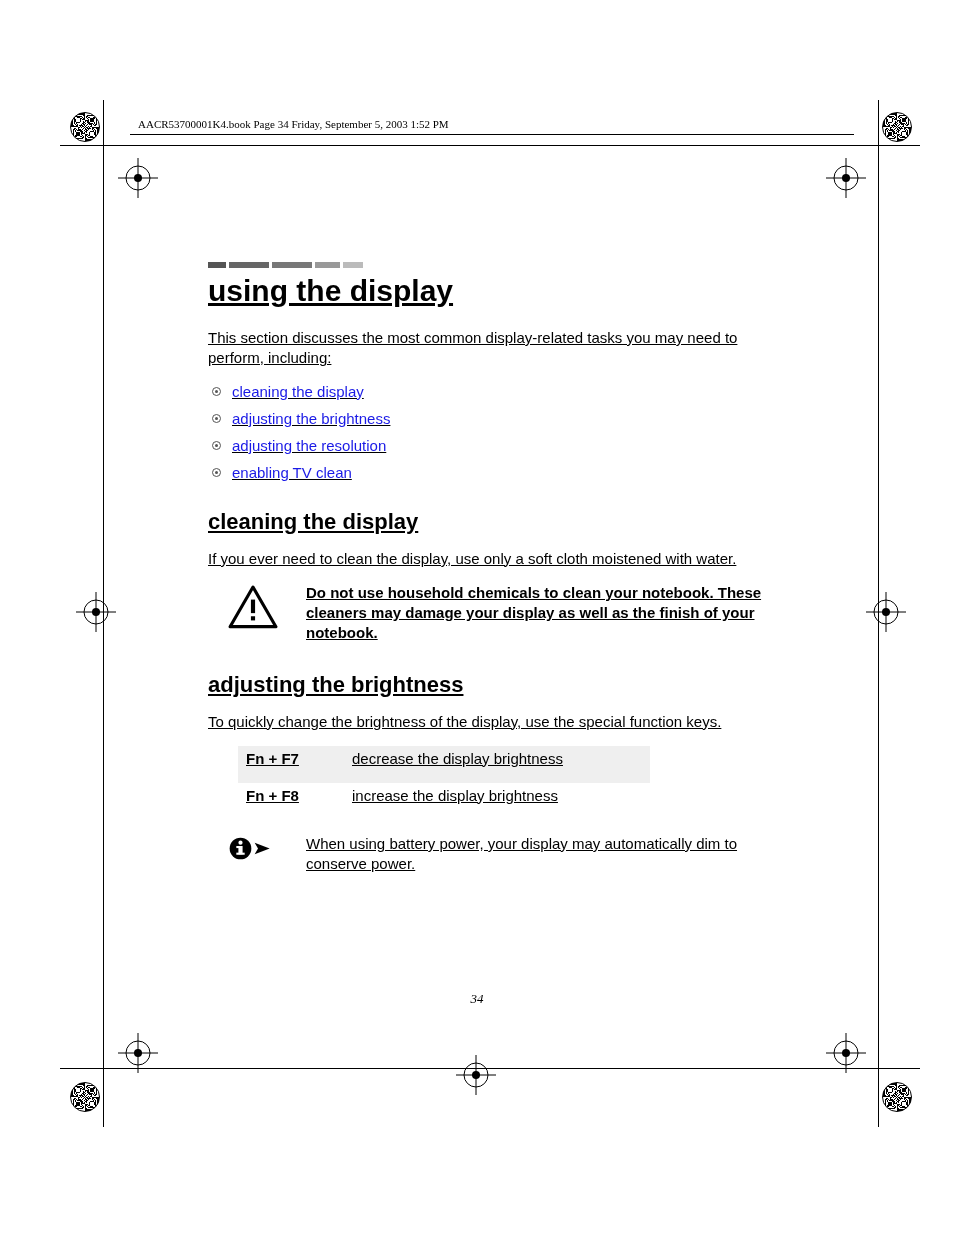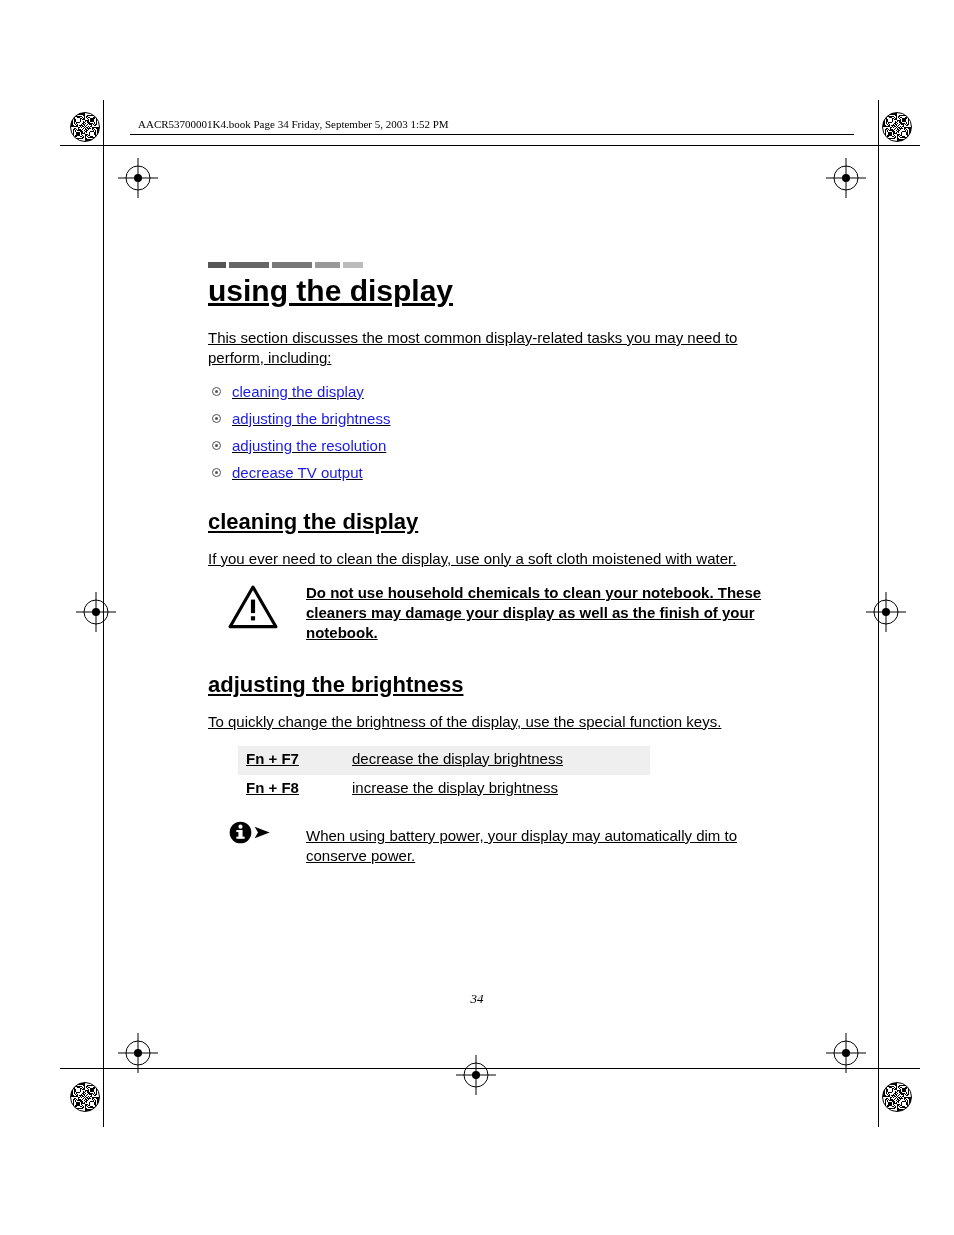"This section discusses the most" p { margin: 8px 0 14px 0 -> 0 0 14px 0 }
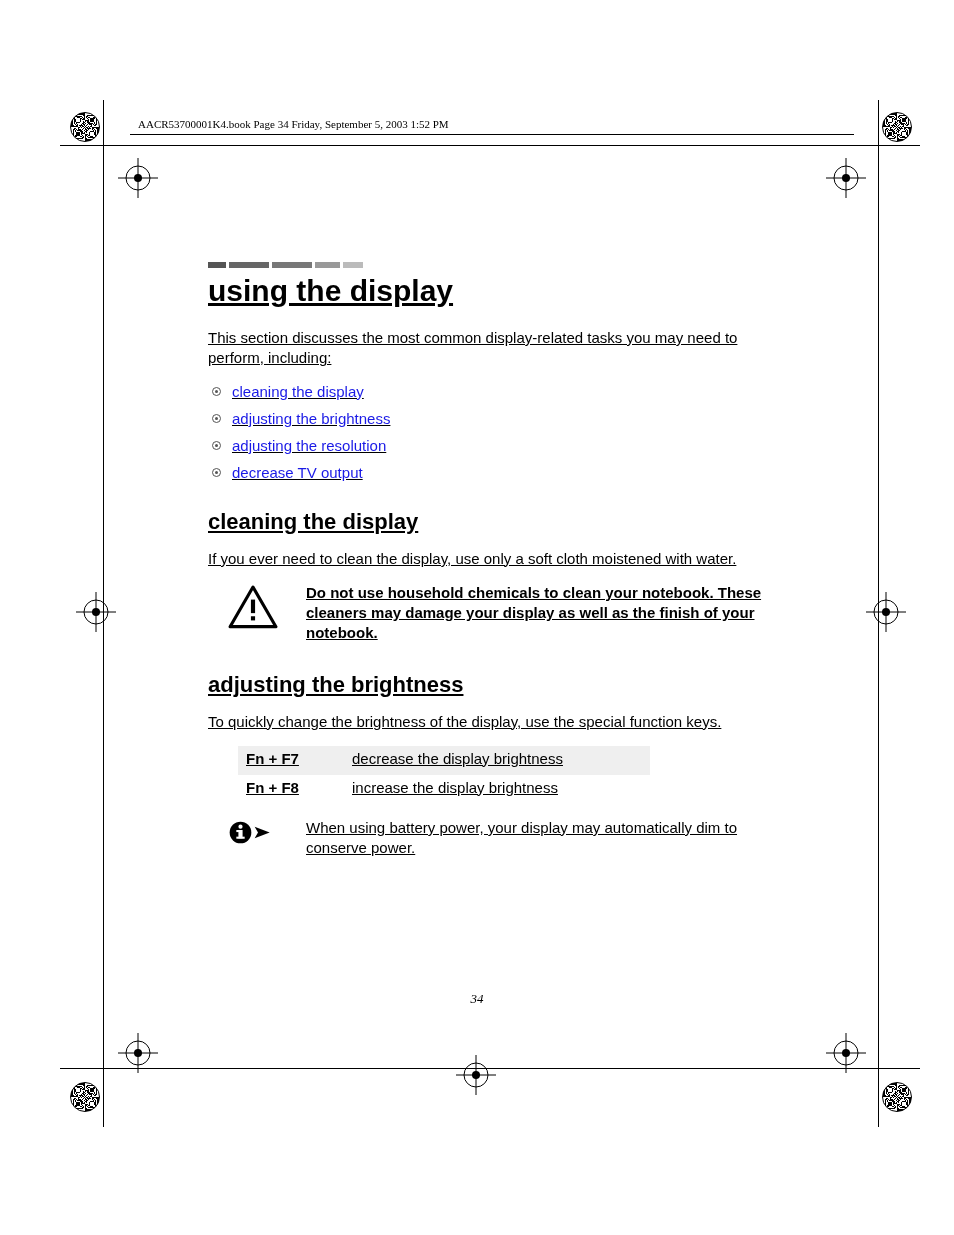"decrease TV output" li { text: decrease TV output -> enabling TV clean }
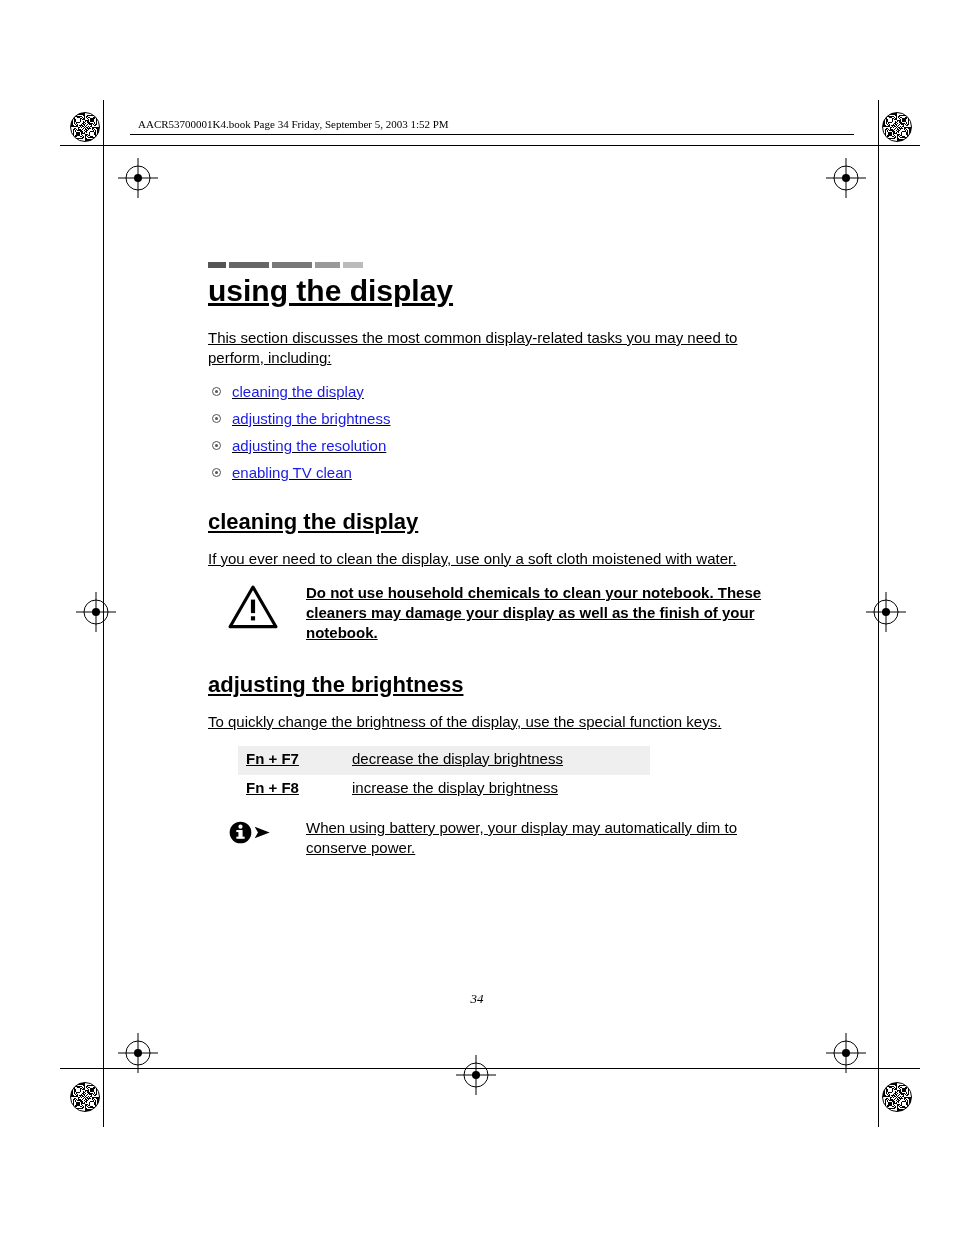"Fn + F7" table.keys td { padding: 4px 18px 8px 8px -> 4px 18px 16px 8px }
